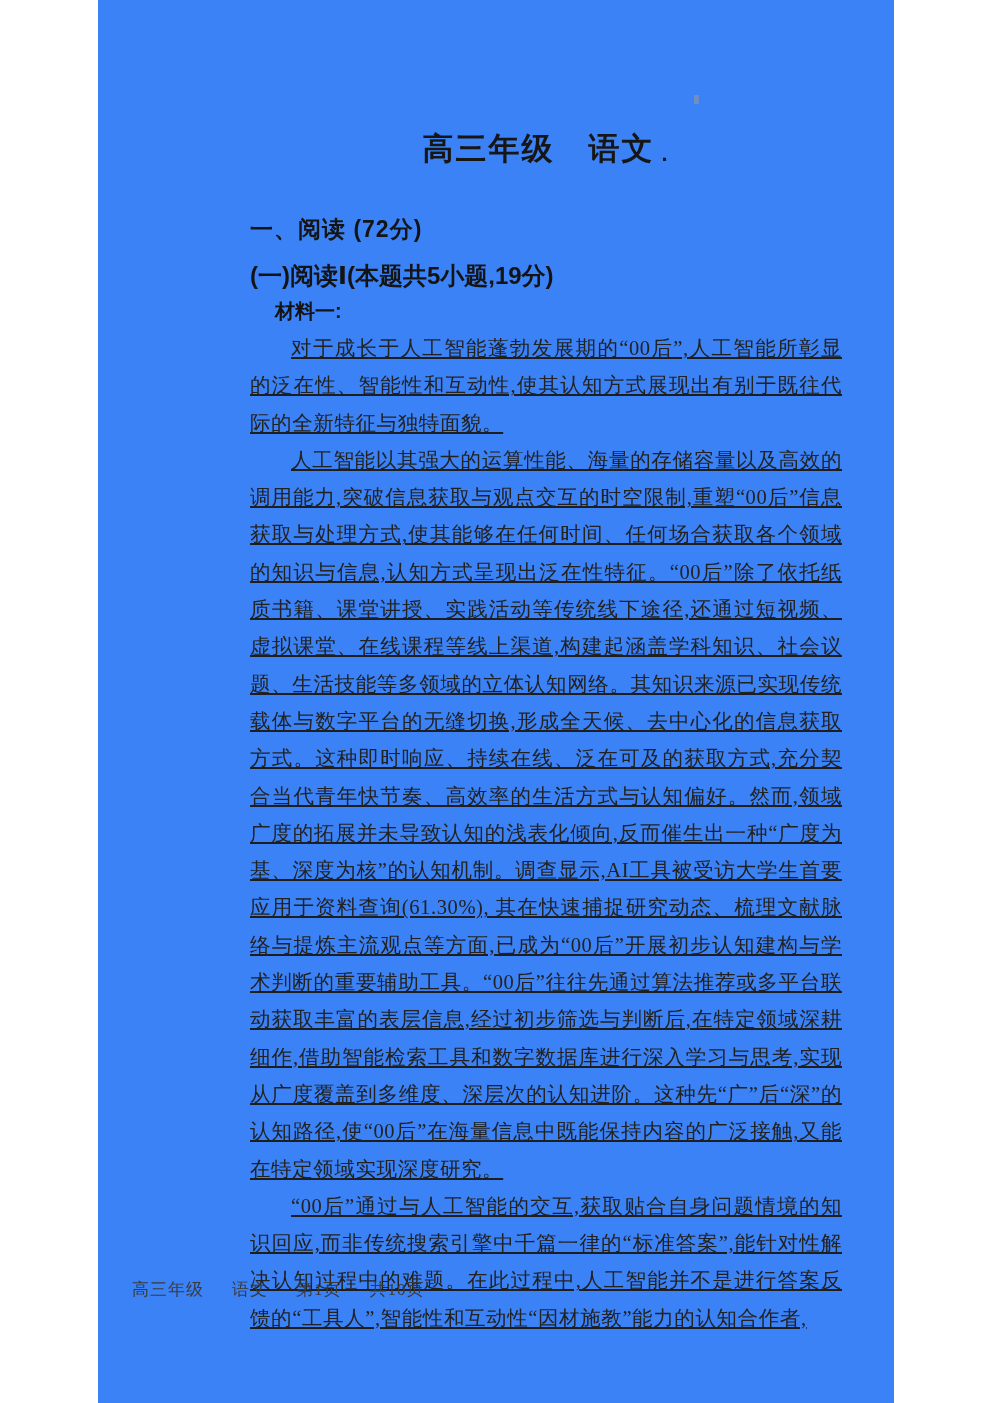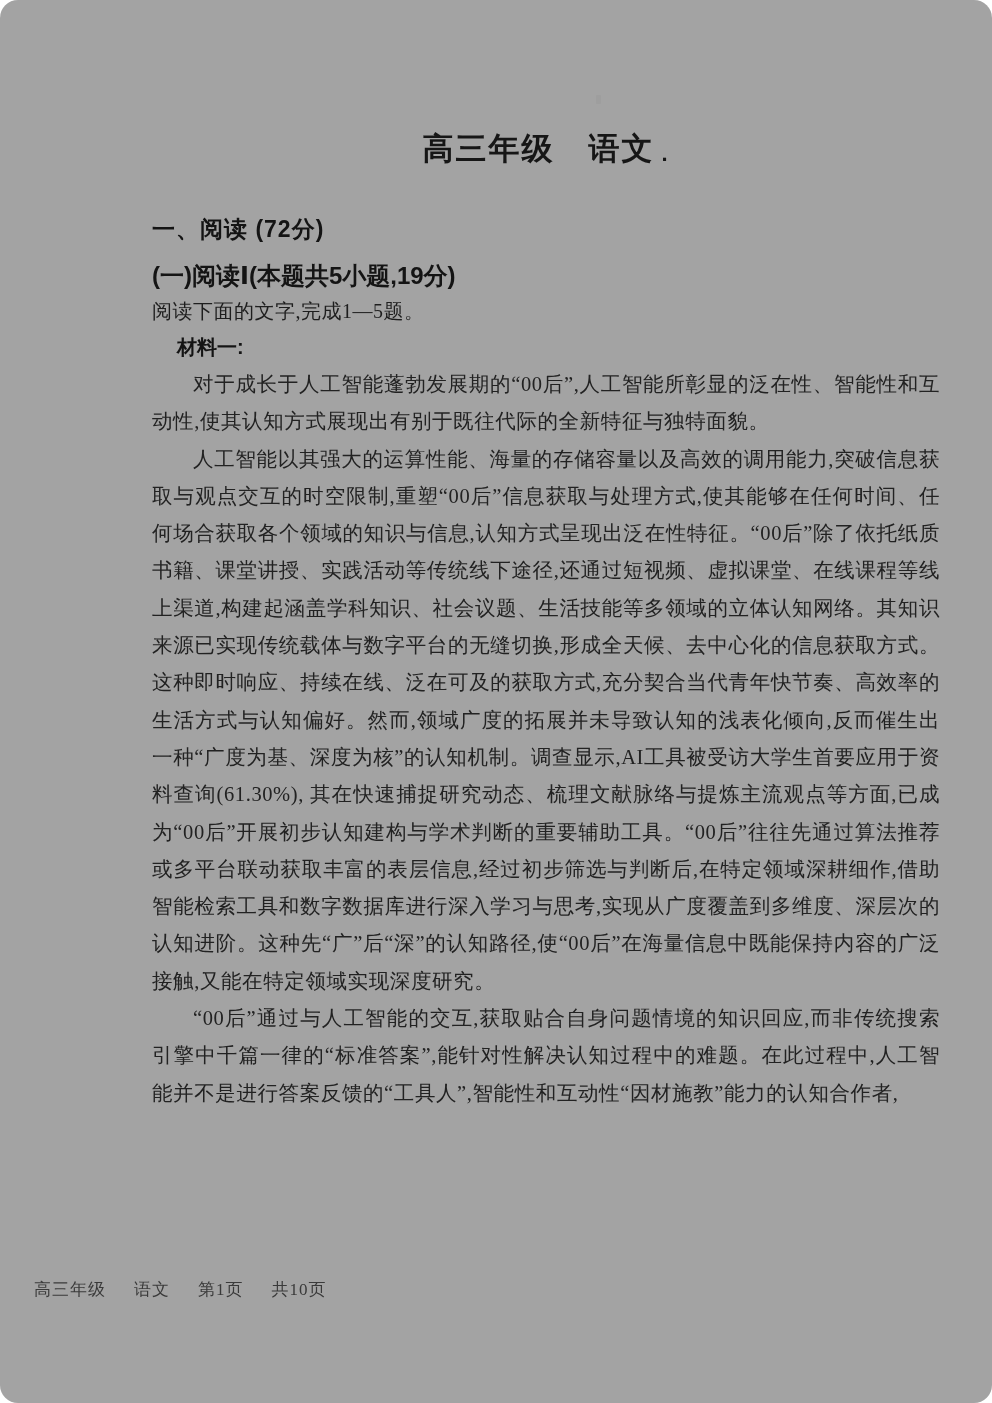"高三年级 语文 ." .page { background: #a3a3a3 -> #3b82f6; border-radius: 18px -> none; width: 992px -> 796px }
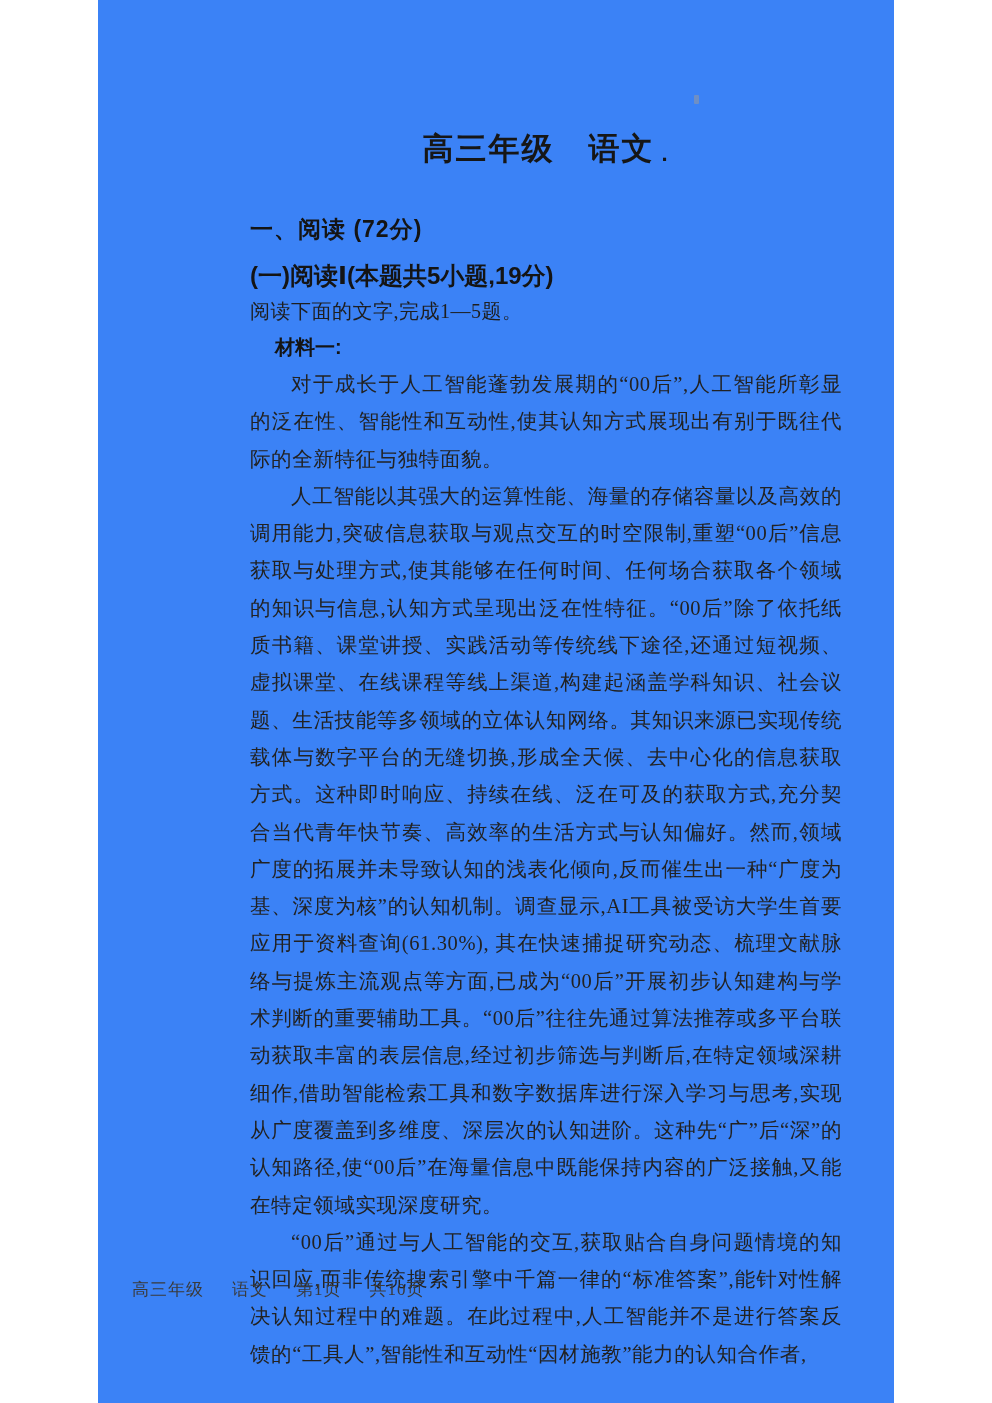"阅读下面的文字,完成1—5题。" div.reading-instruction { html: <div>阅读下面的文字,完成1—5题。</div> -> none }
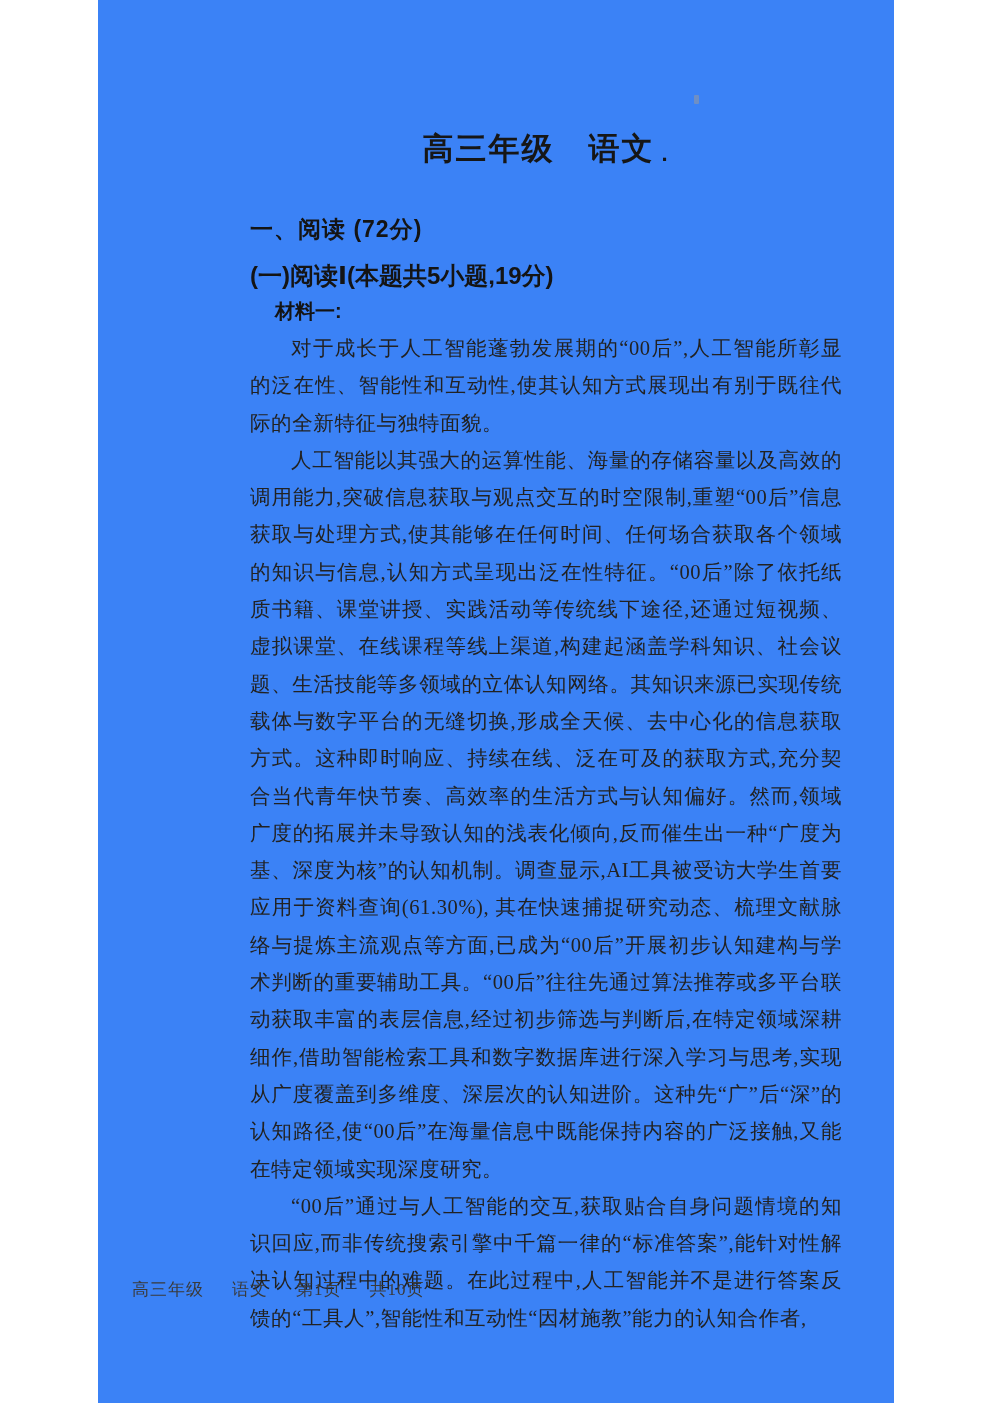"对于成长于人工智能蓬勃发展期的“00后”,人工智能所彰显的泛在性、智能性和互动性" .material-body { text-decoration: none -> underline }
